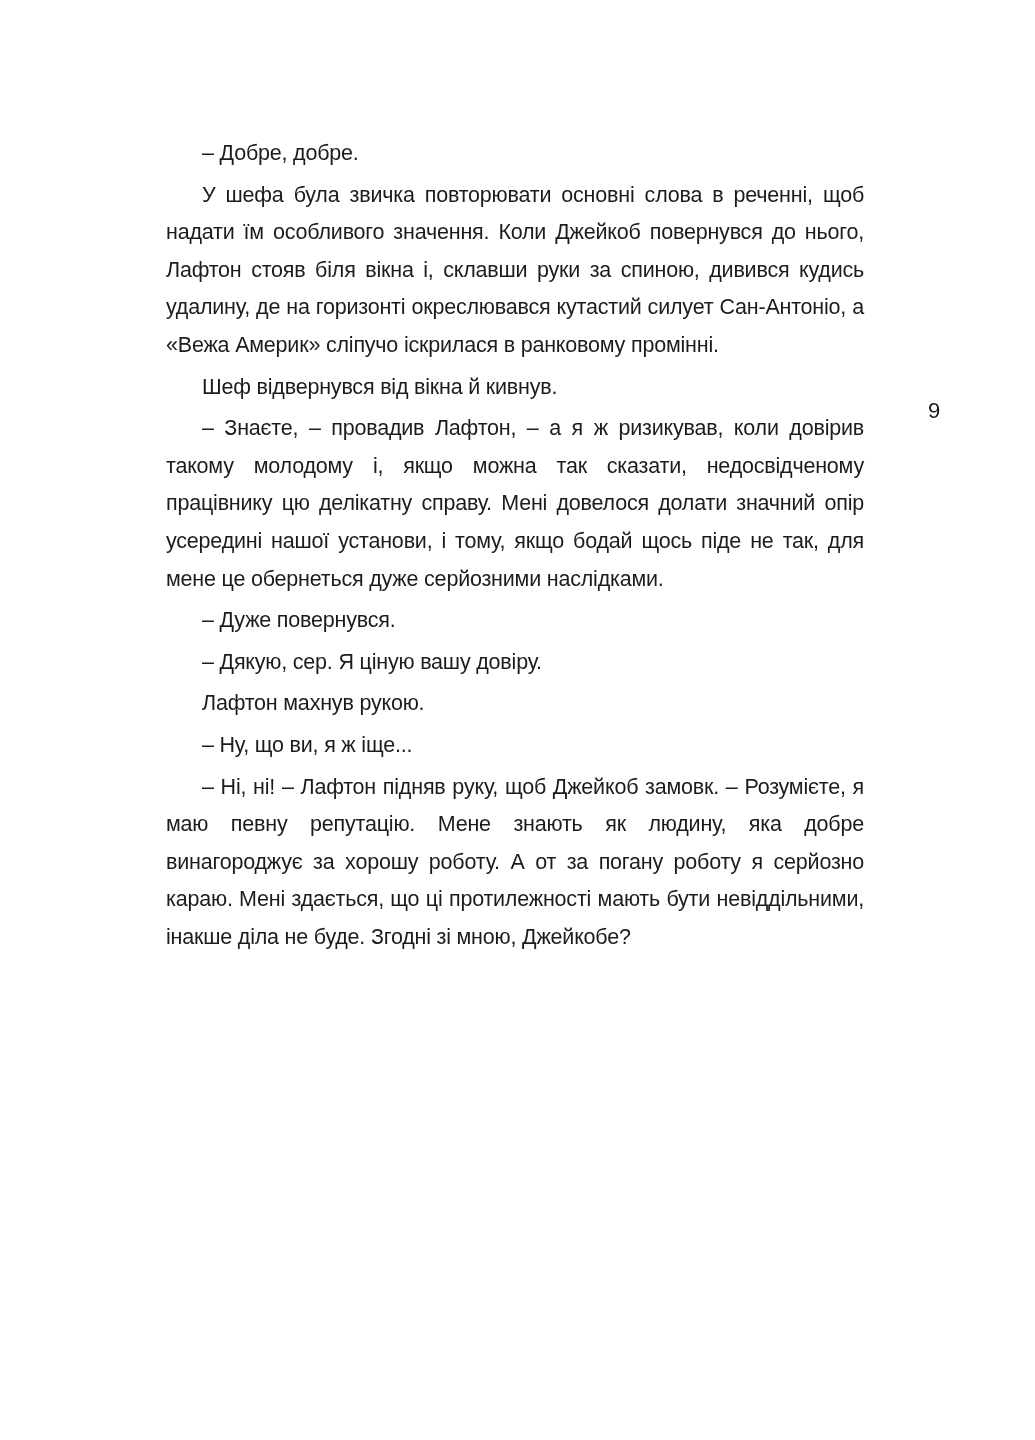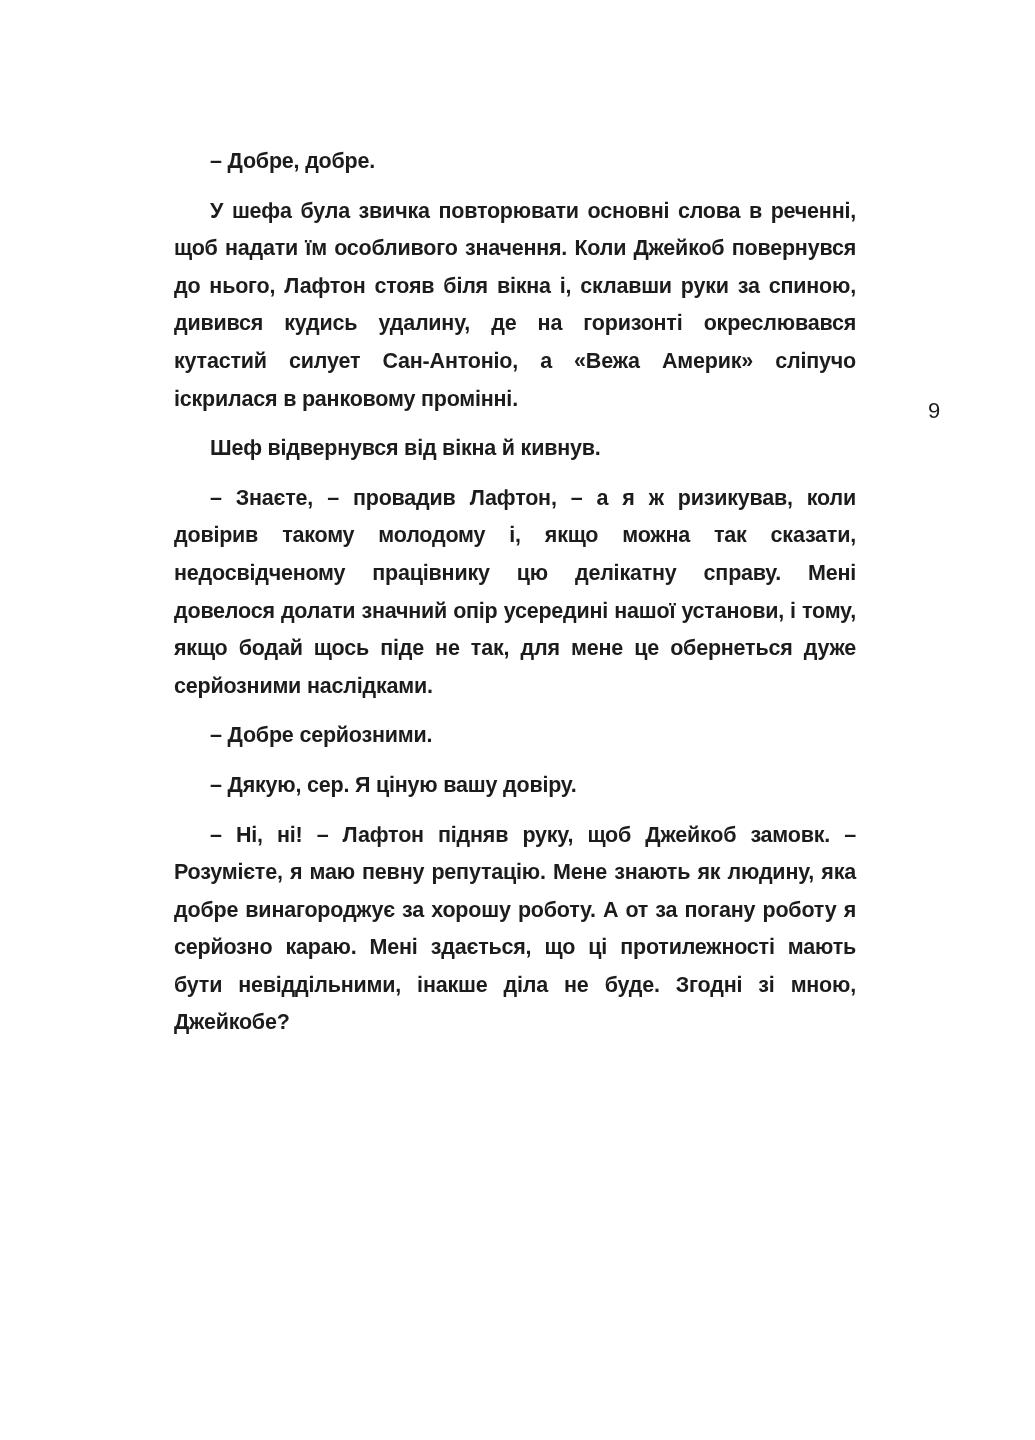"– Добре, добре." .para { font-weight: bold -> none; margin: 12px -> 4px }
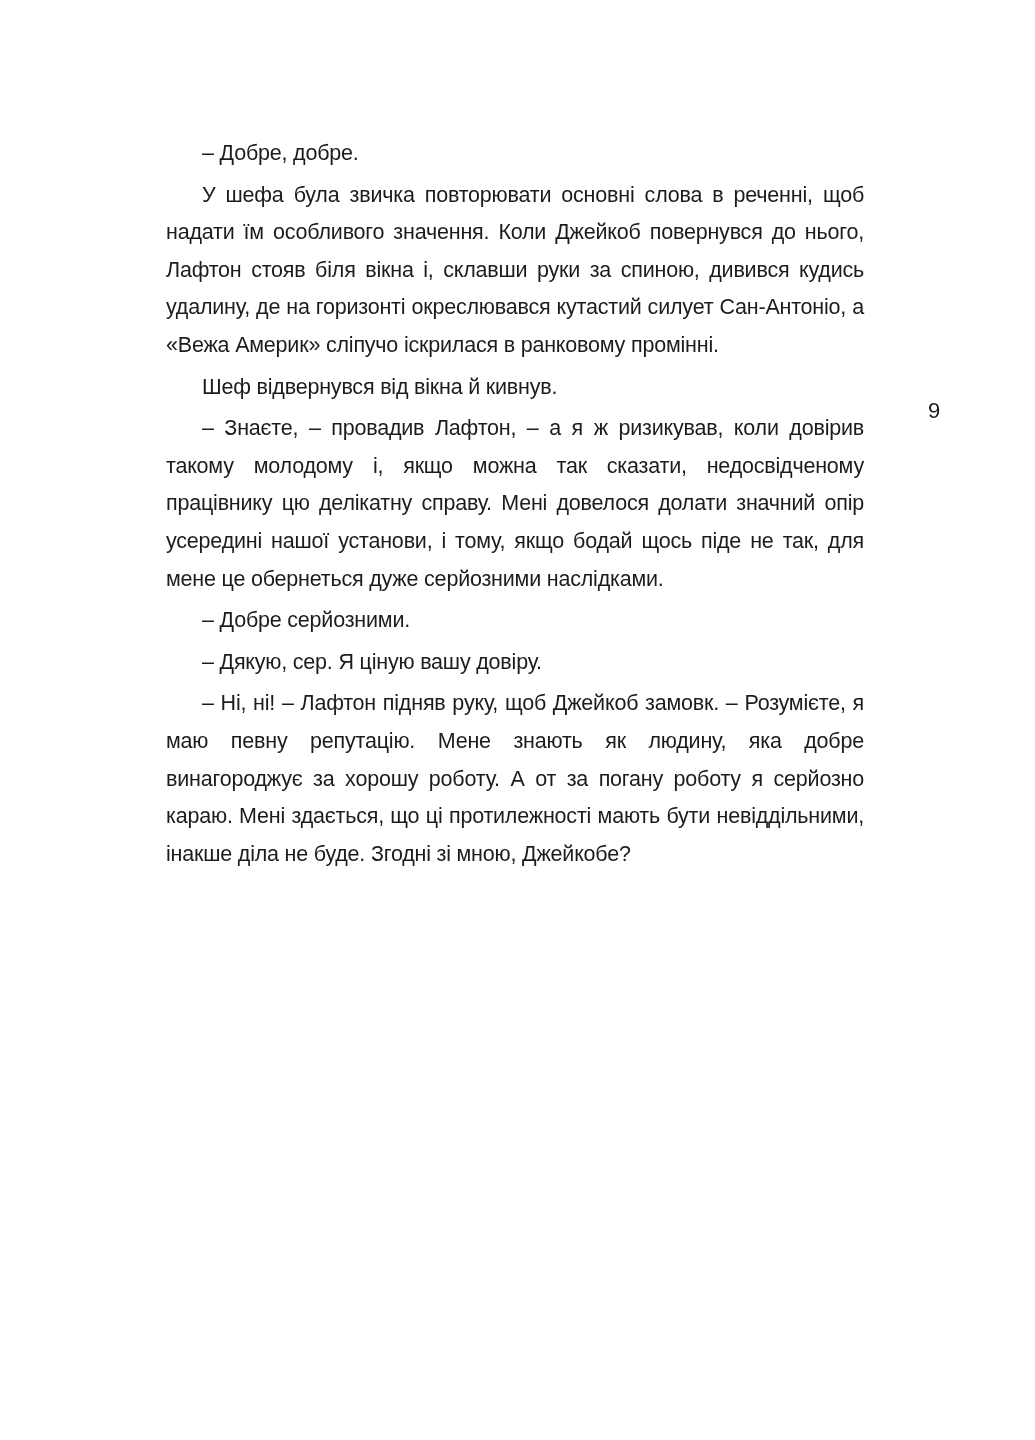"– Добре серйозними." p.para { text: Добре серйозними -> Дуже повернувся }
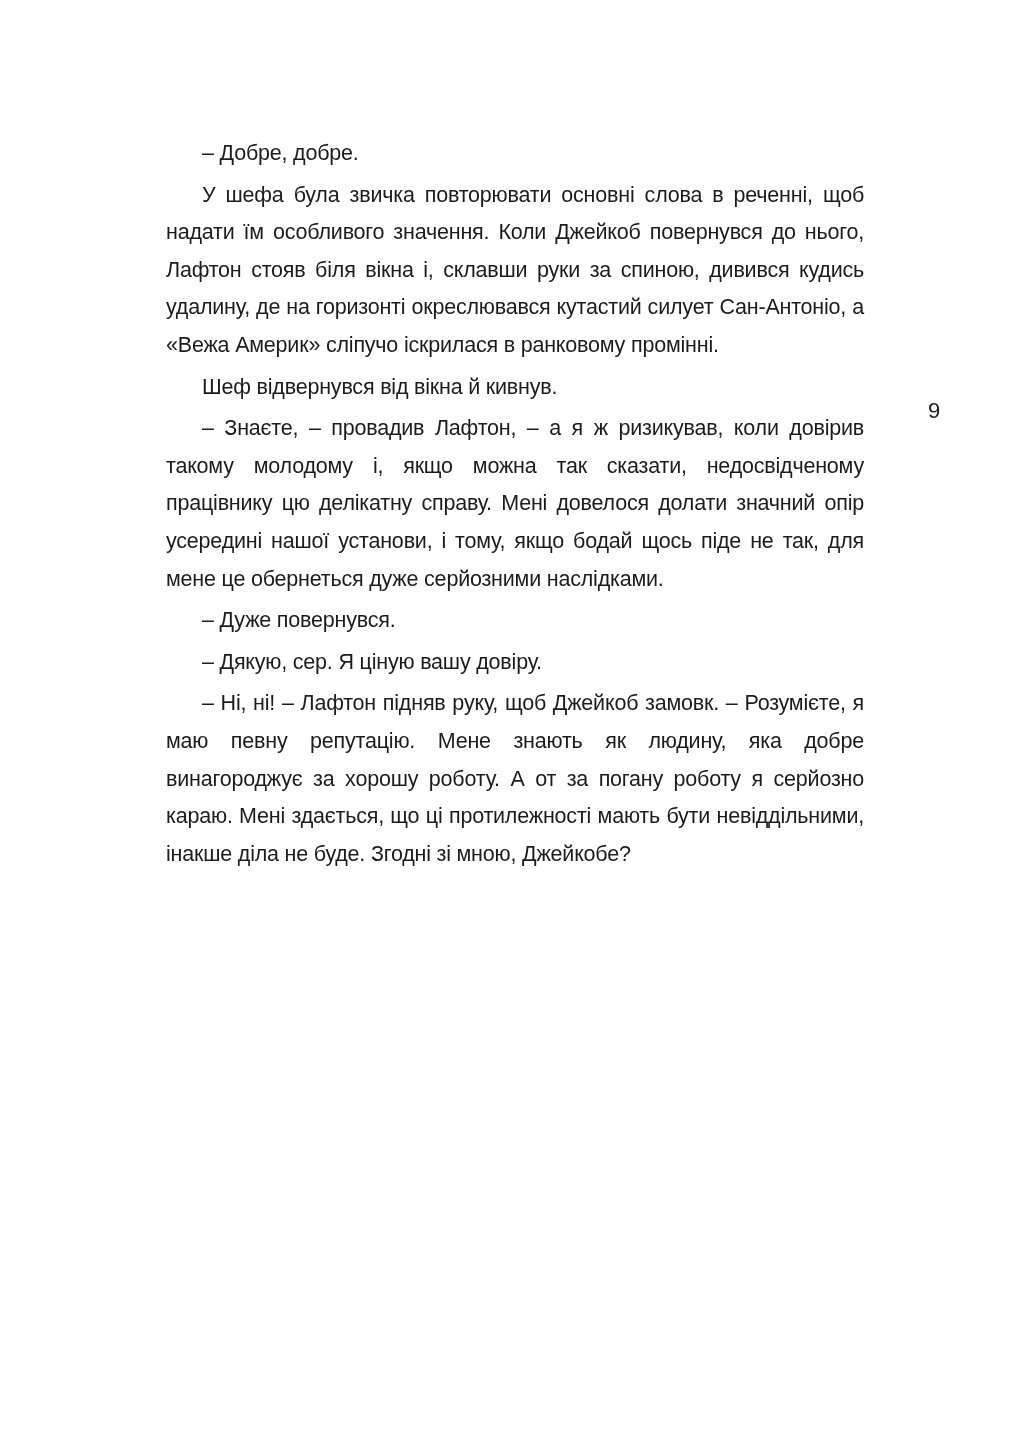"Лафтон махнув рукою." p.para { html: none -> <p>Лафтон махнув рукою.</p> }
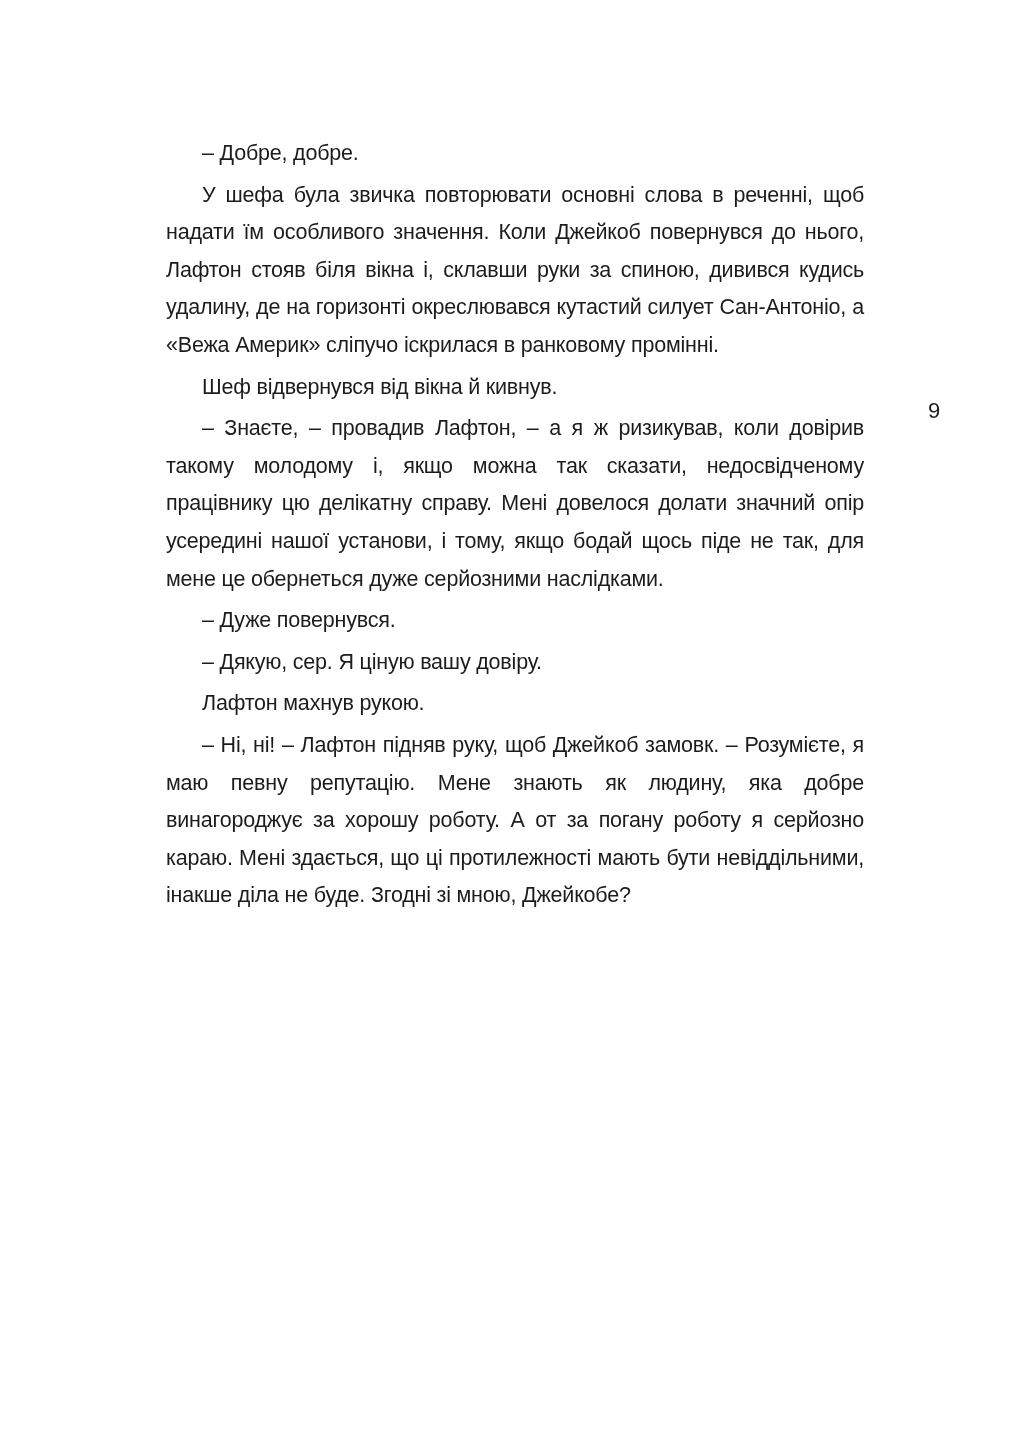"– Ну, що ви, я" p.para { html: none -> <p>– Ну, що ви, я ж іще...</p> }
